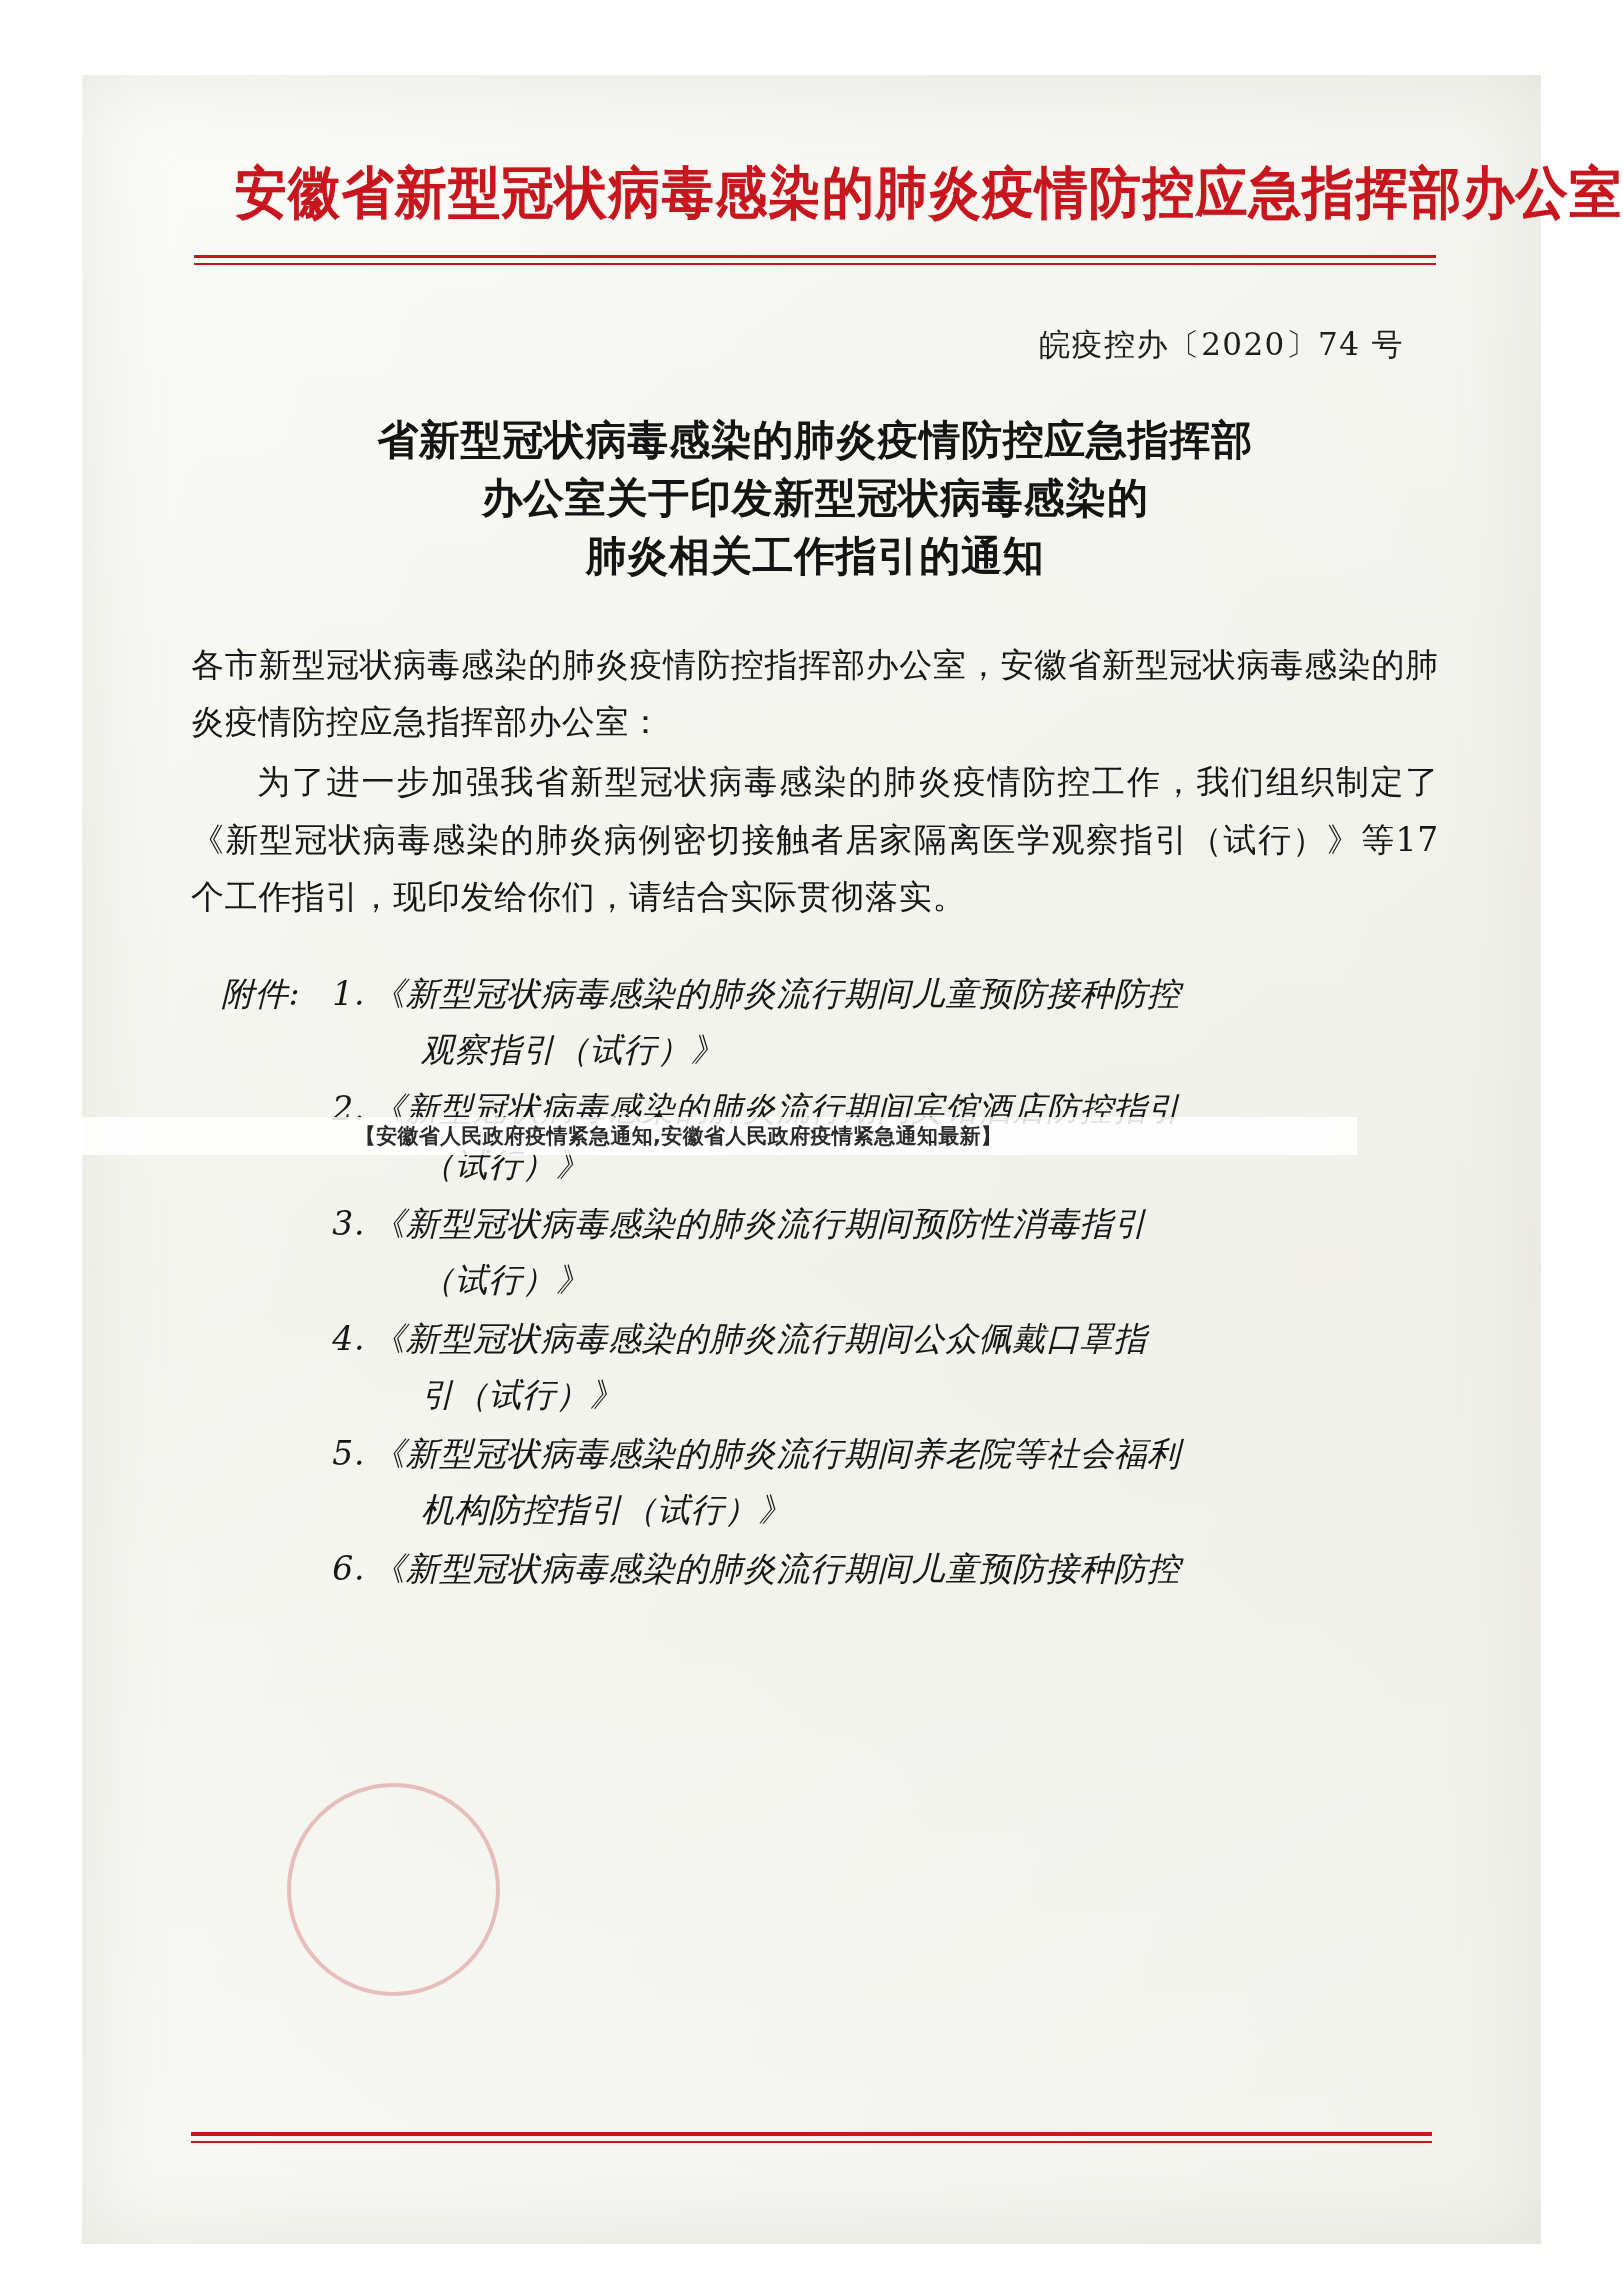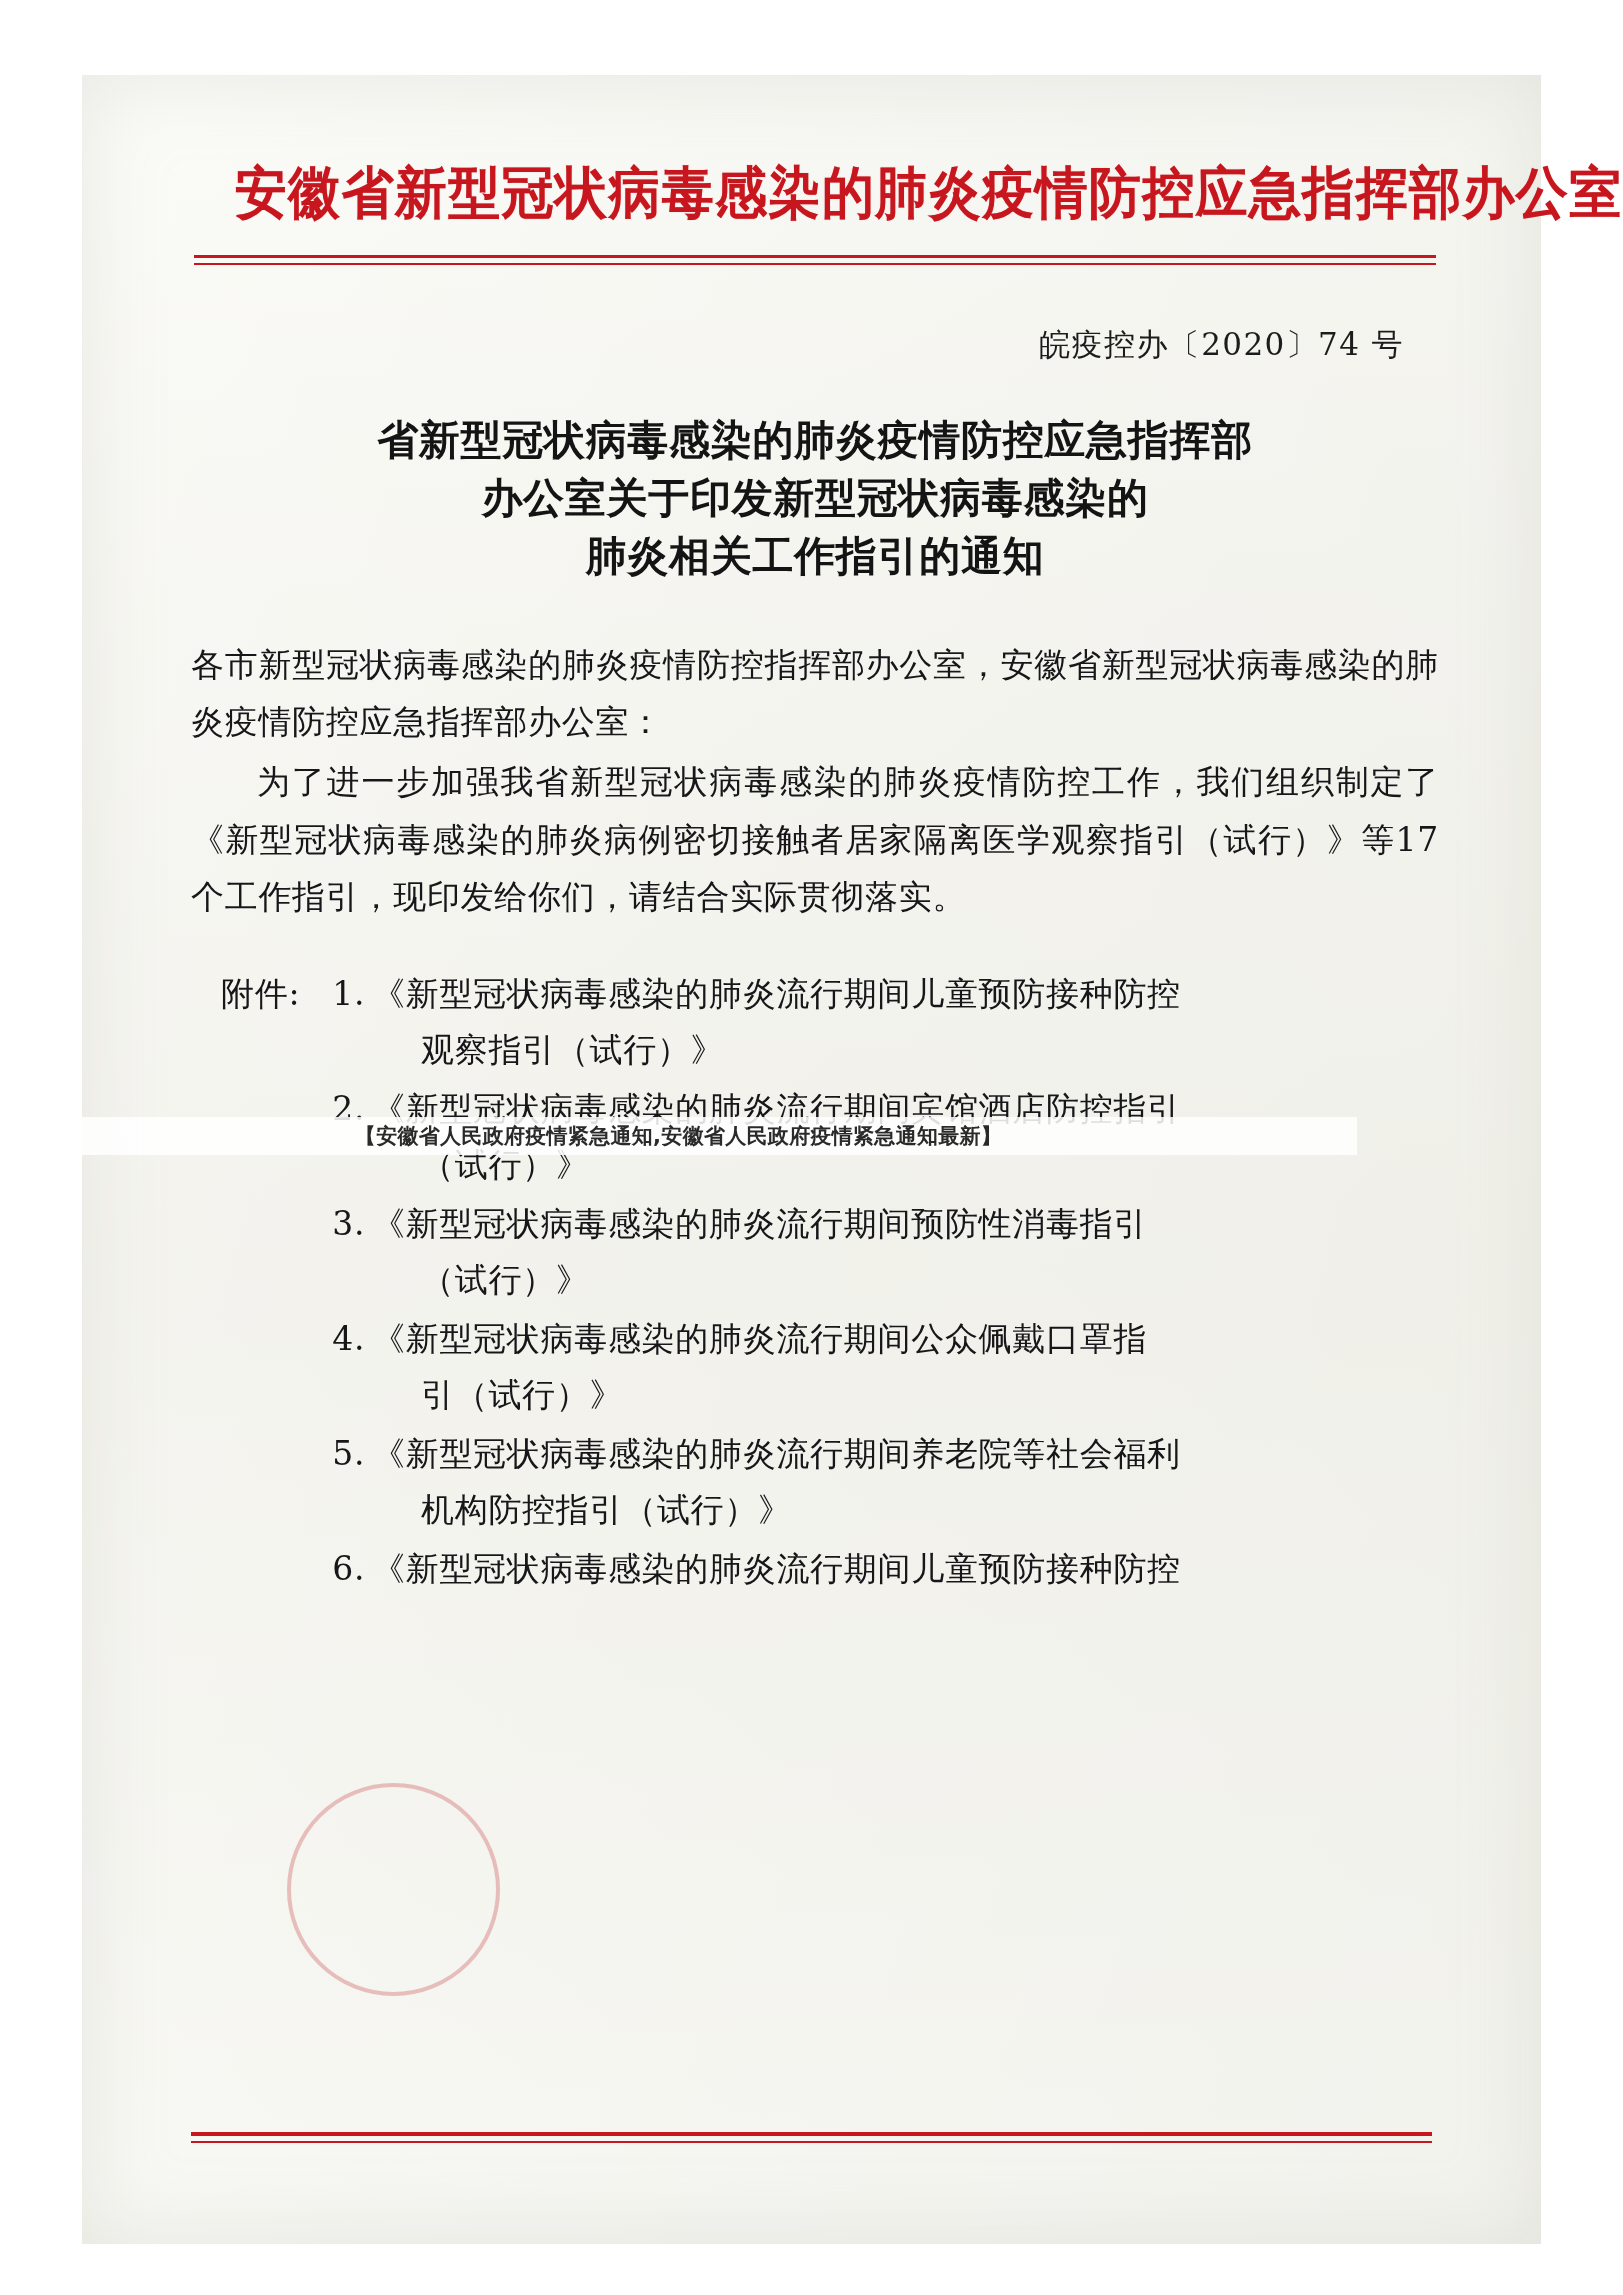"附件:" .att-row { font-style: none -> italic }
